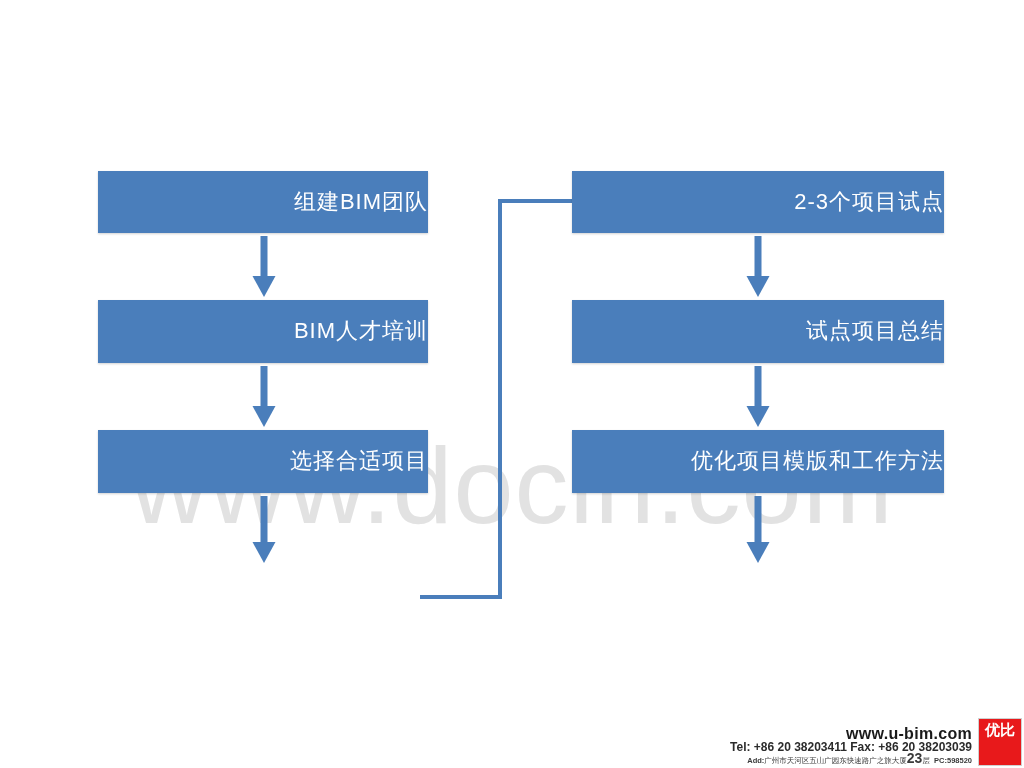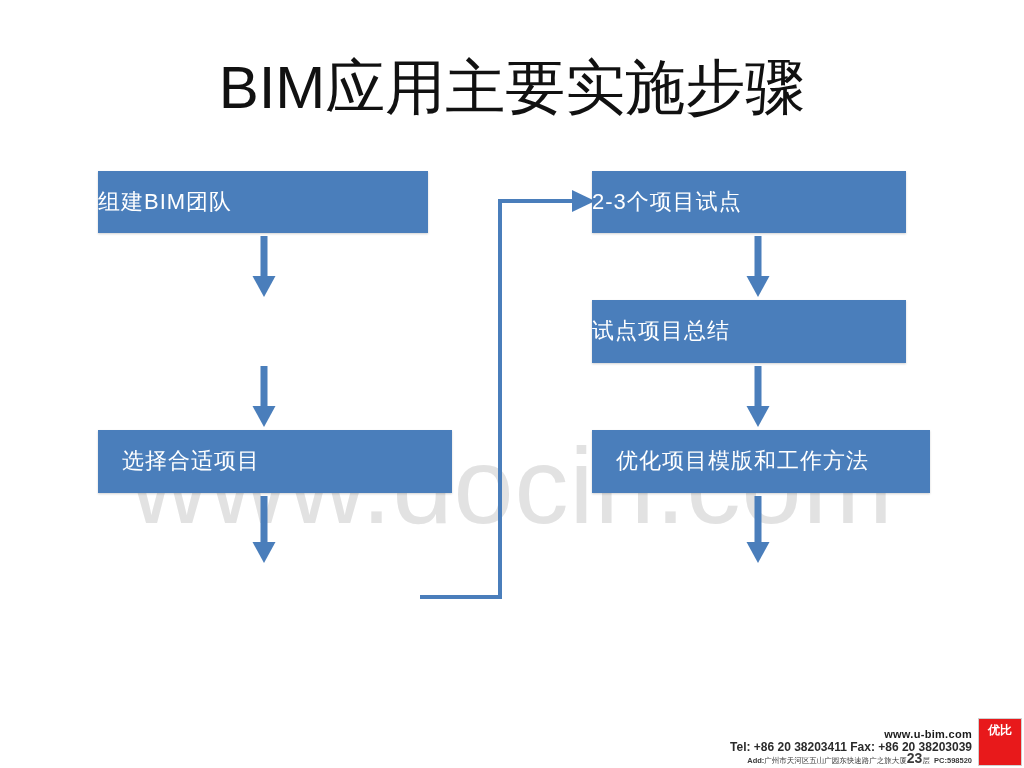"BIM应用主要实施步骤" div { html: <div>BIM应用主要实施步骤</div> -> none }
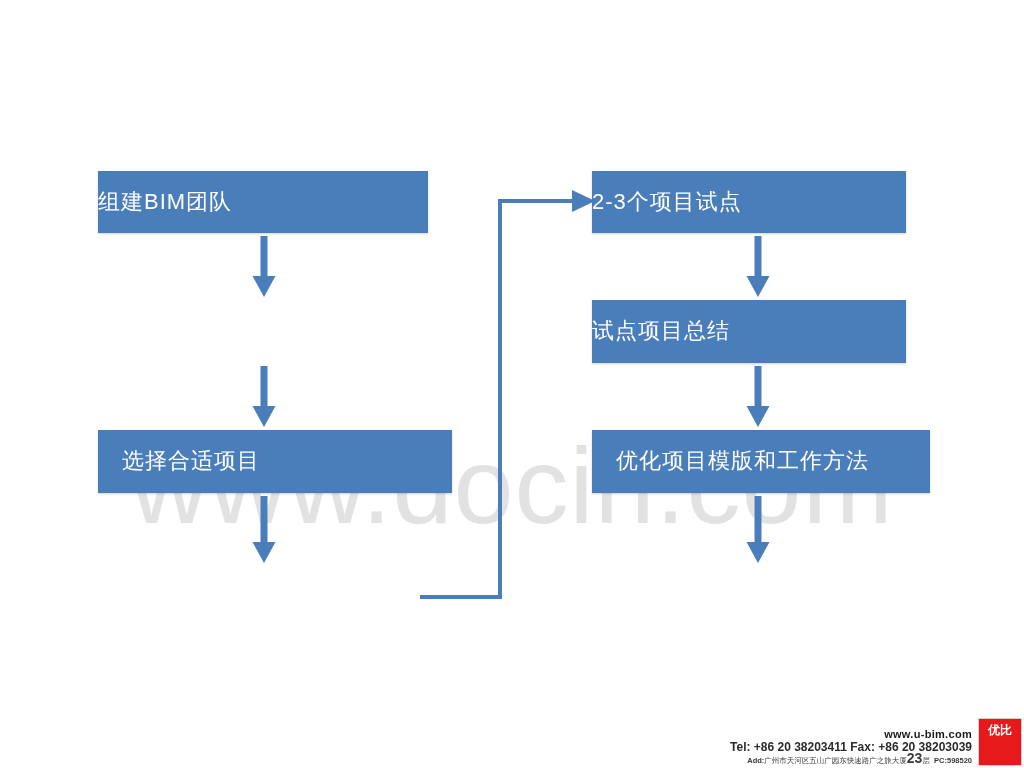"组建BIM团队" .flowbox { justify-content: flex-start -> flex-end }
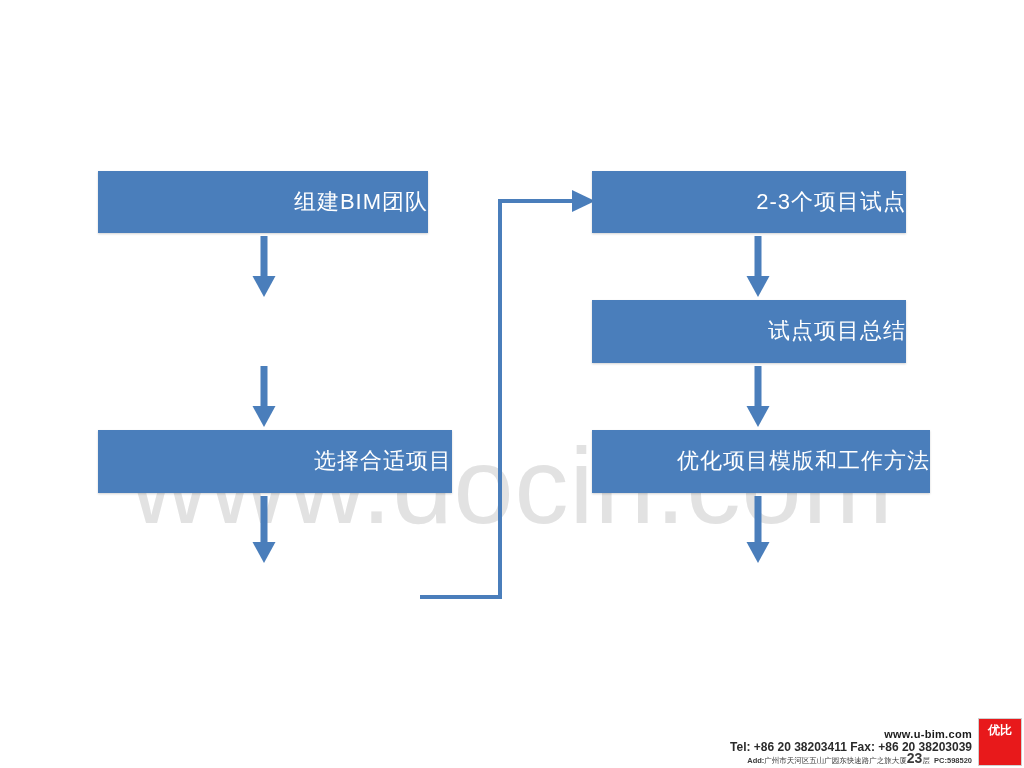"2-3个项目试点" .col-right { left: 592px -> 572px; width: 314px -> 372px }
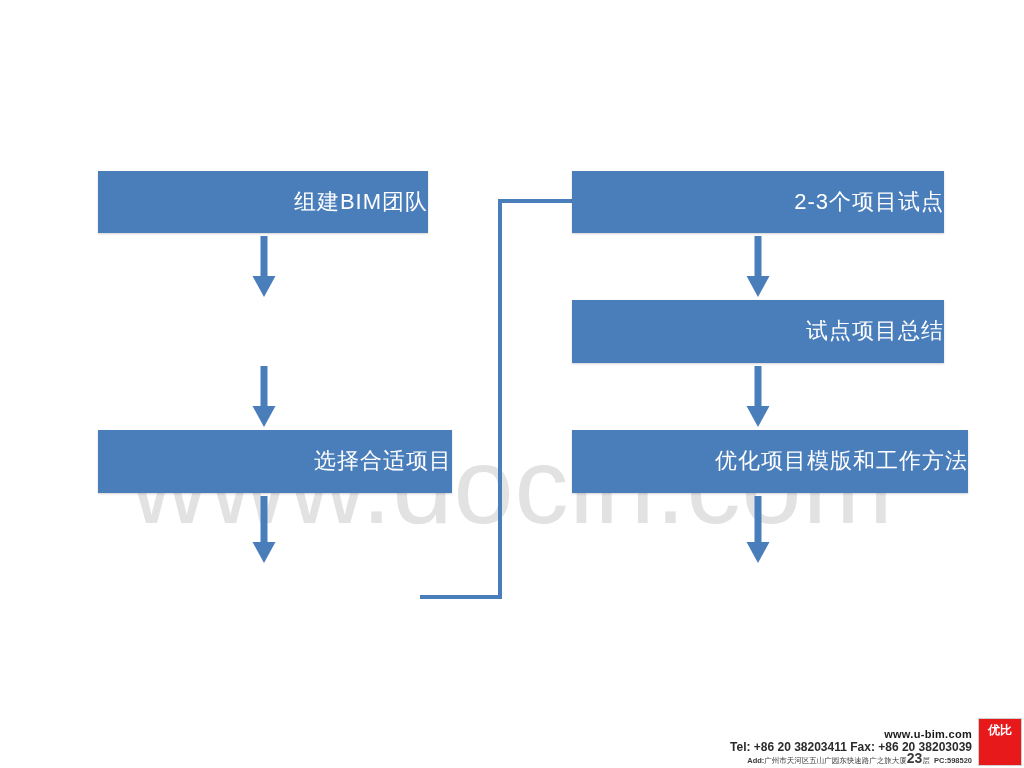"BIM人才培训" div.flowbox { html: none -> <div> <span>BIM人才培训</span> </div> }
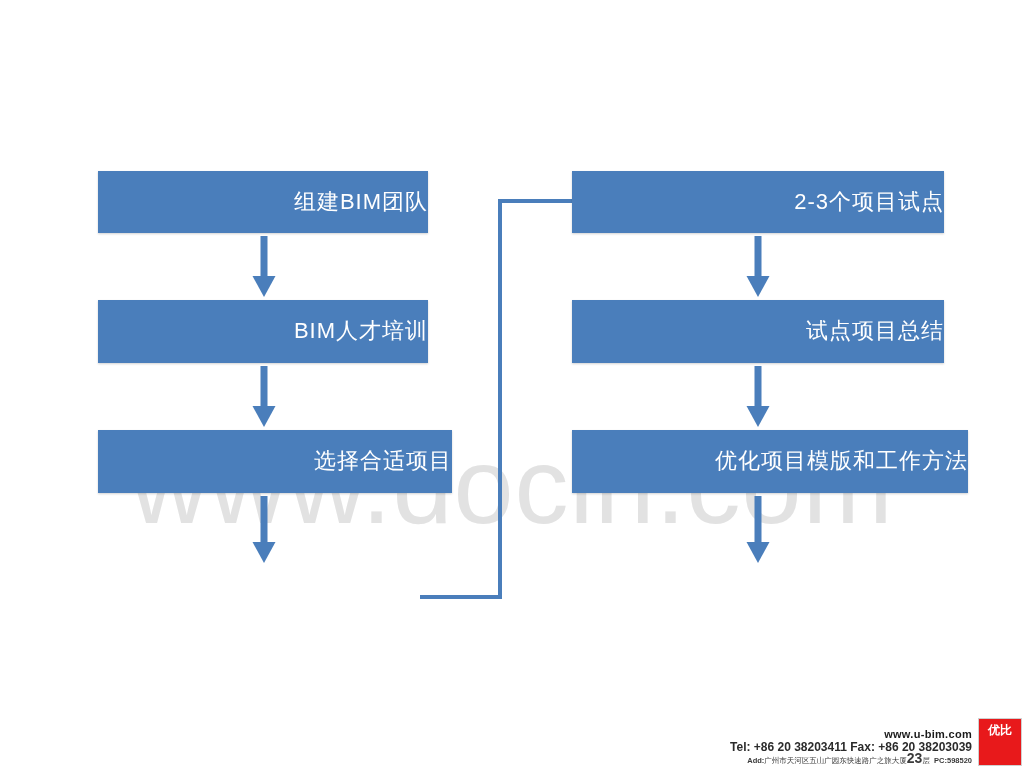"选择合适项目" .row3 { padding-left: 24px -> none }
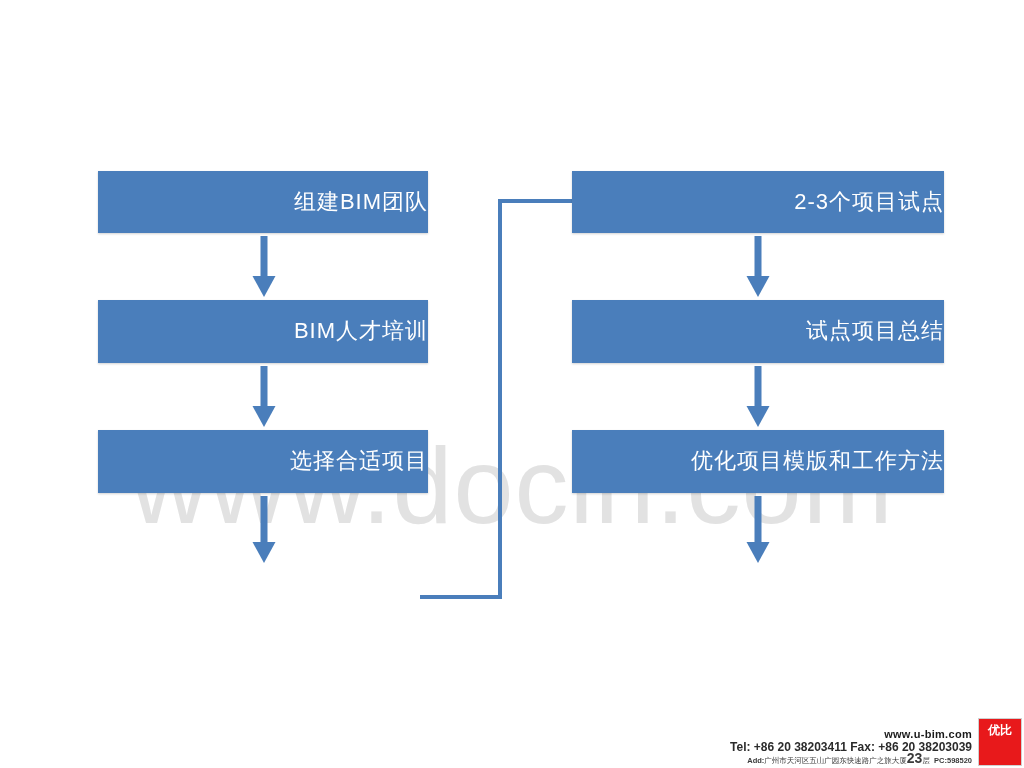"www.u-bim.com" #footer-url { font-size: 11px -> 16px }
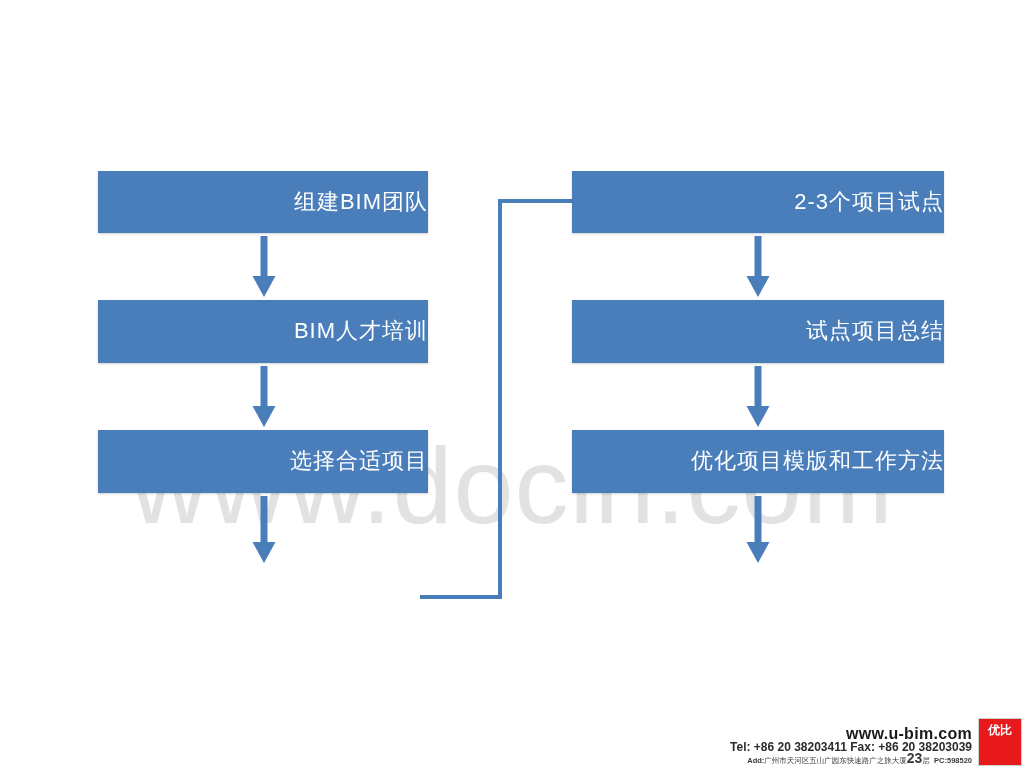"优比" #logo .cn { font-size: 12px -> 15px }
